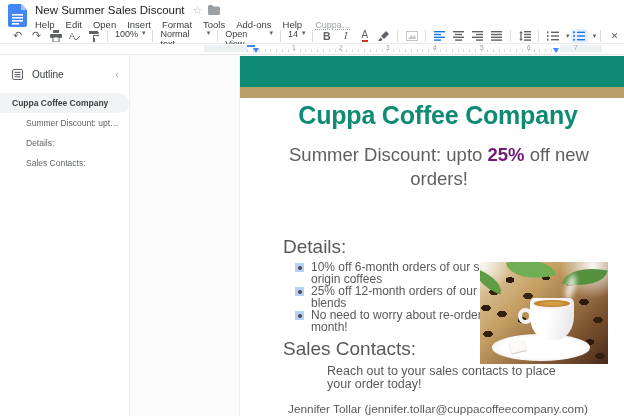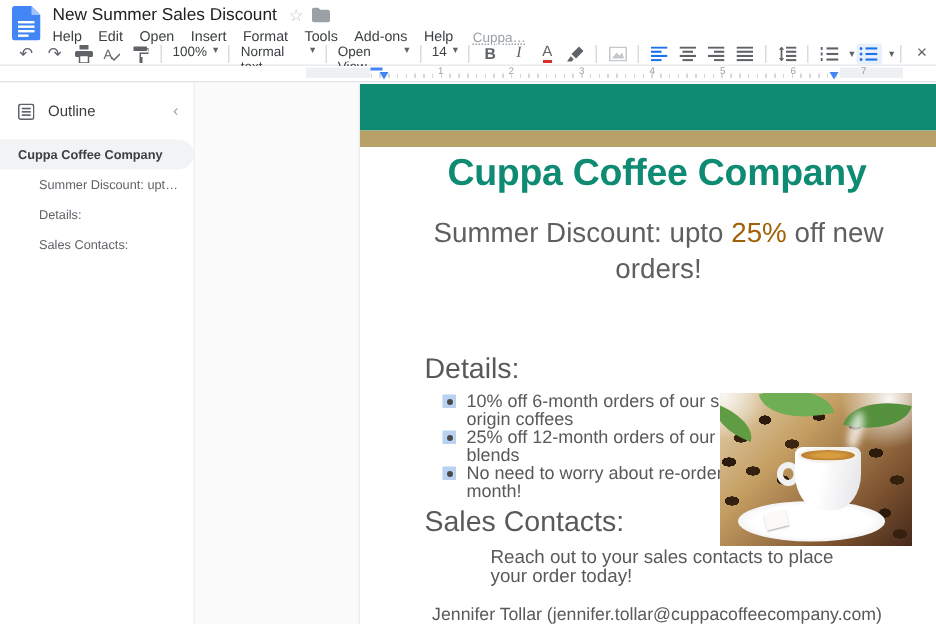"25%" .doc-subtitle b { color: #a16207 -> #701a75; font-weight: normal -> bold }
